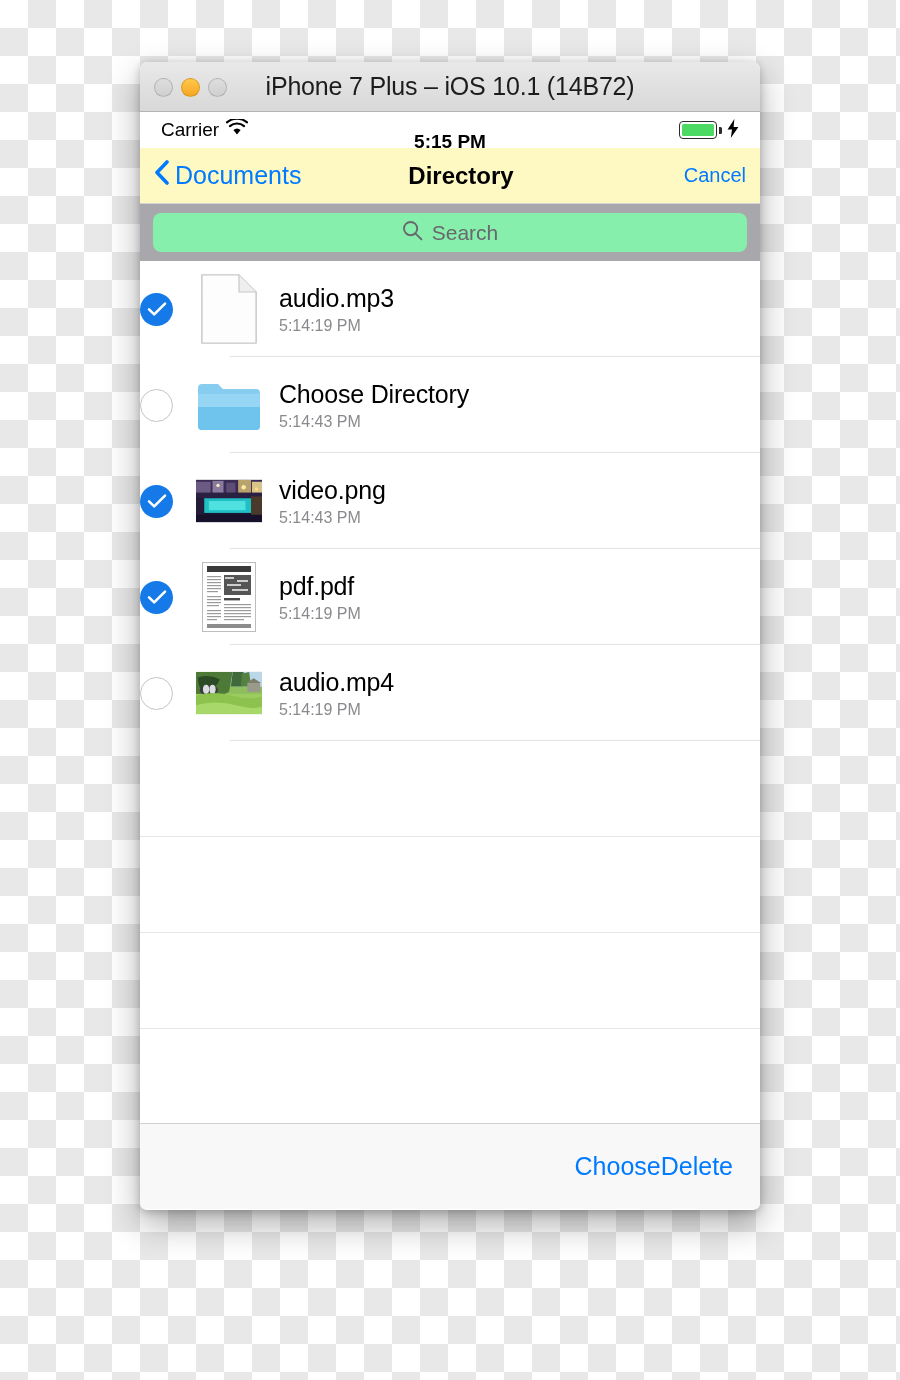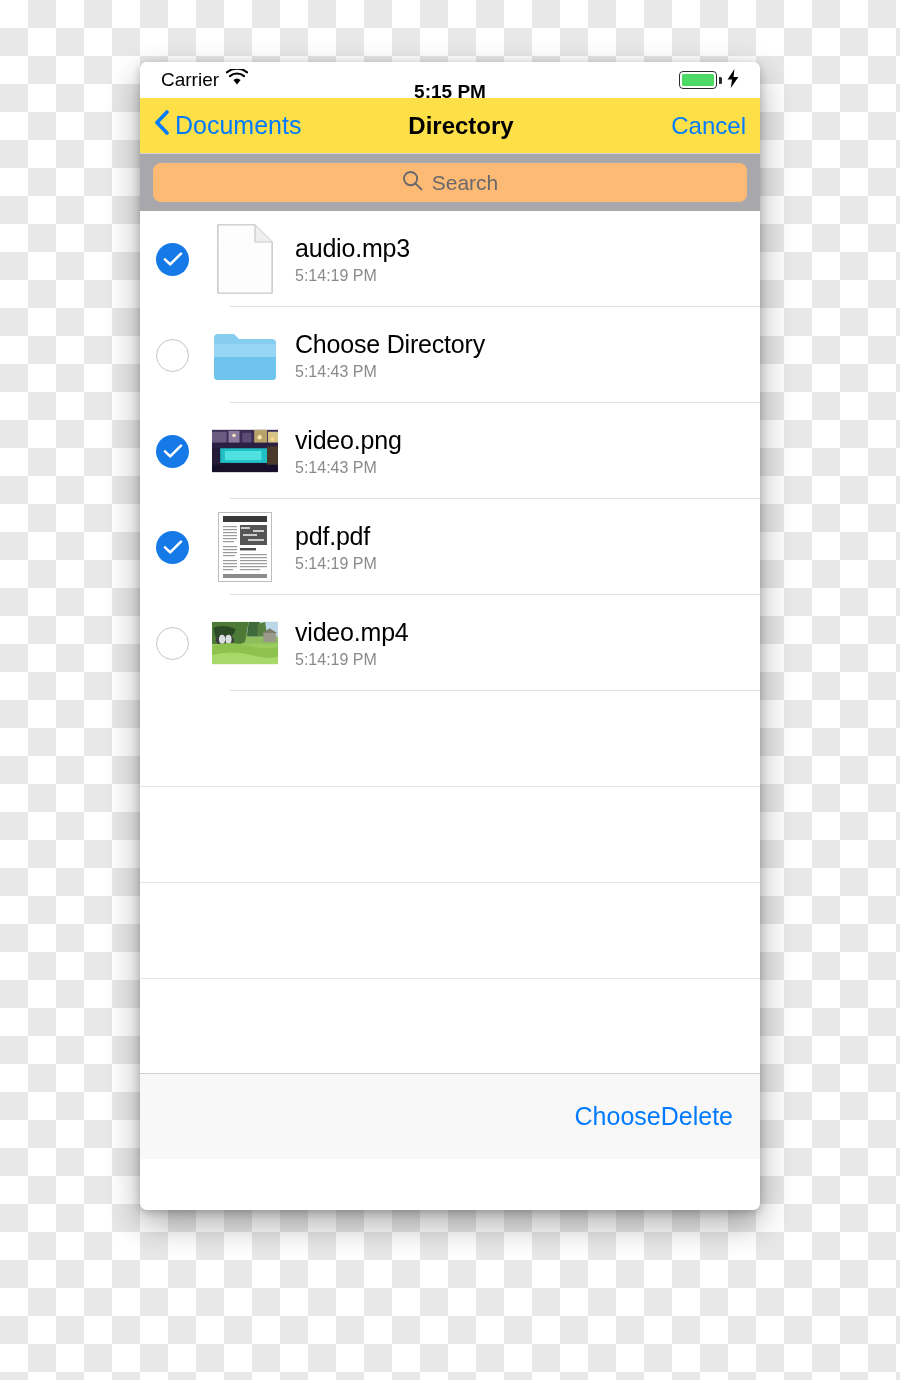"iPhone 7 Plus – iOS" div { html: none -> <div> <div> <div></div> <div></div> <div></div> </div> <div>iPhone 7 Plus – iOS 10.1 (14B72)</div> </div> }
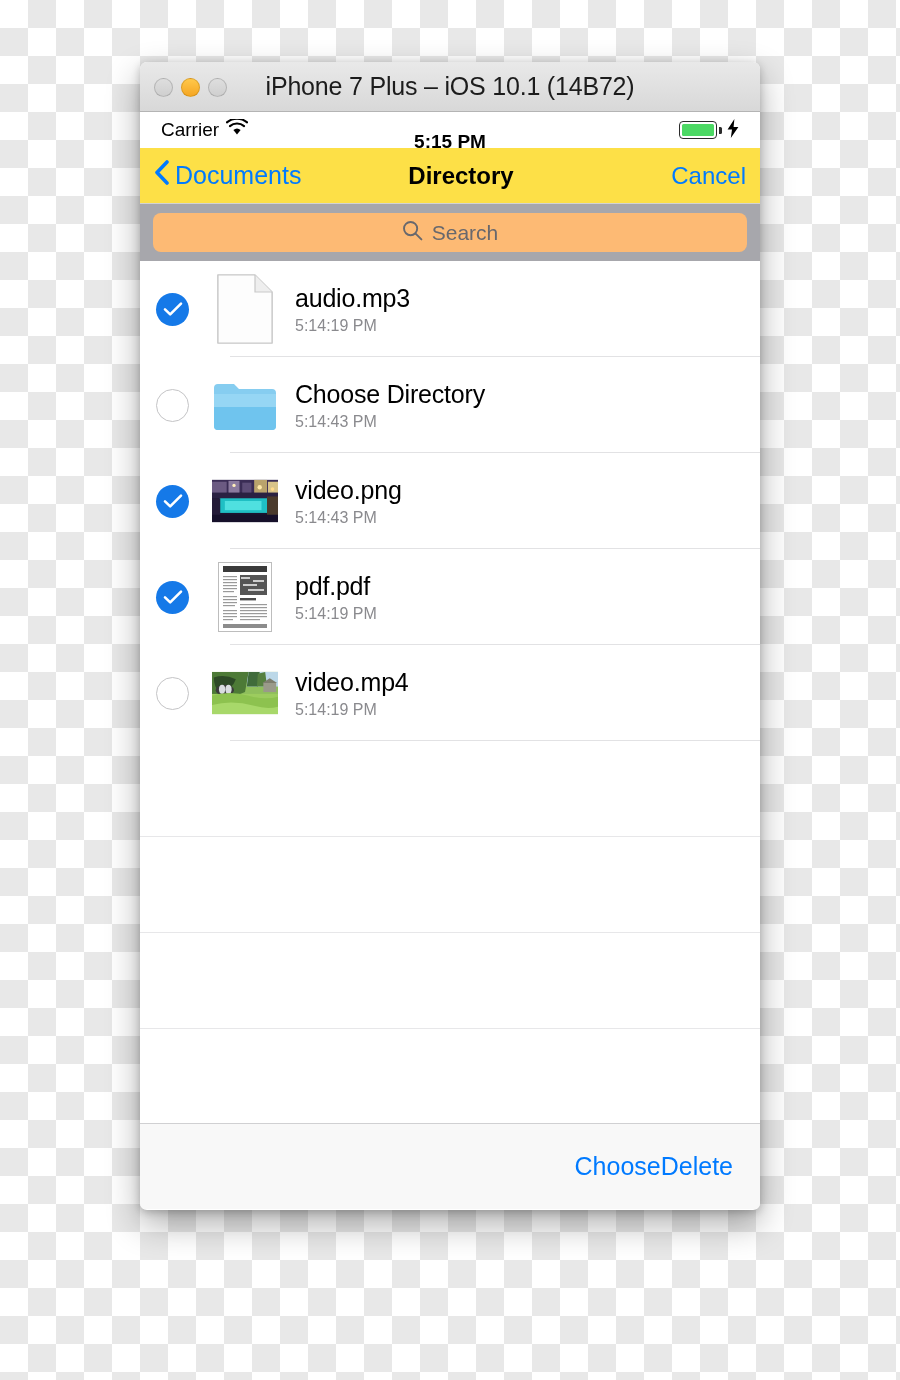"Documents" #nav-bar { background: #fde047 -> #fef9c3 }
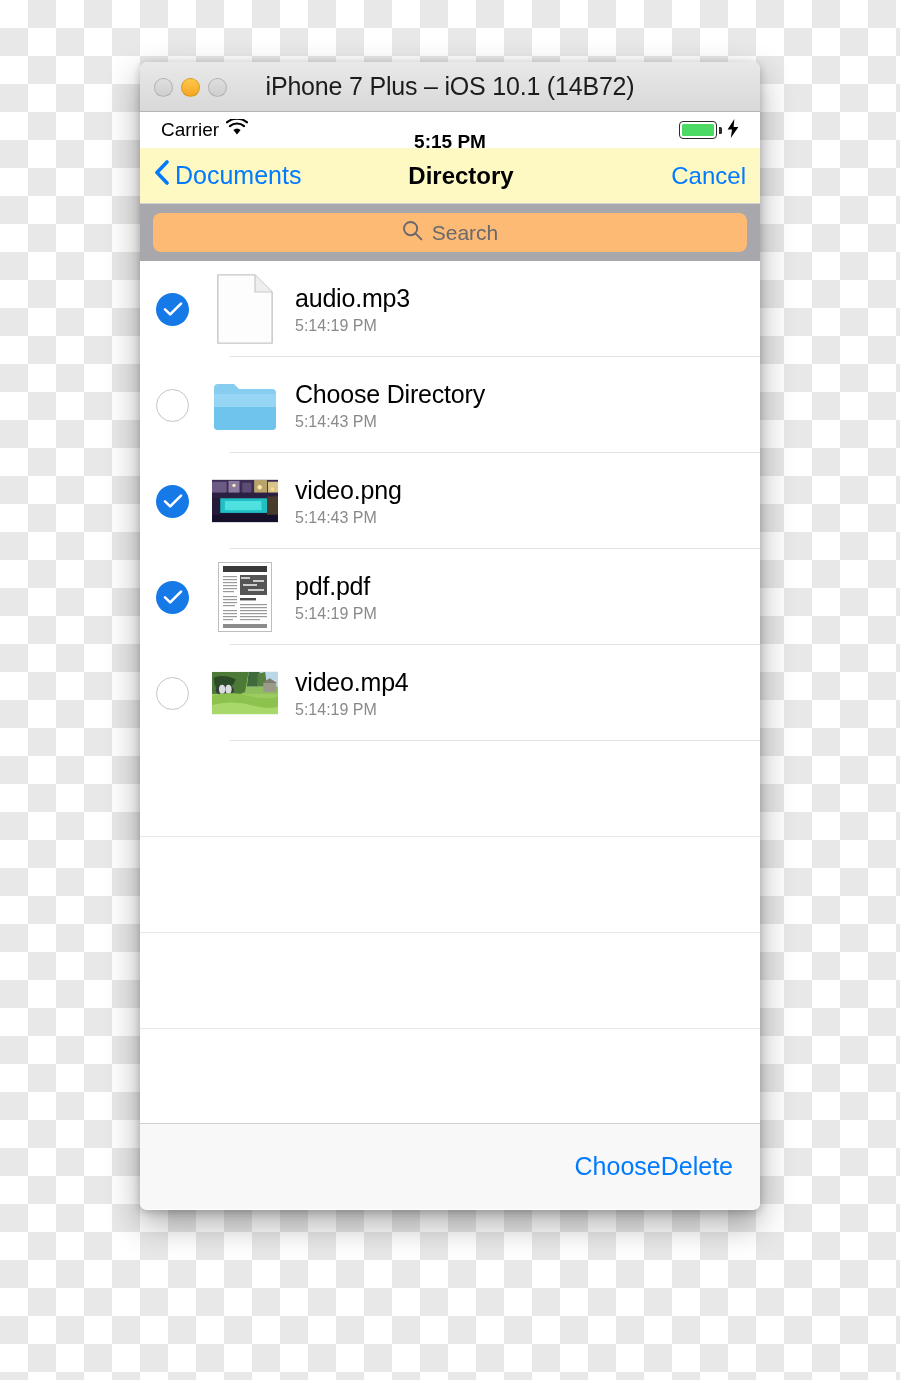"Cancel" #nav-cancel { font-size: 24px -> 20px }
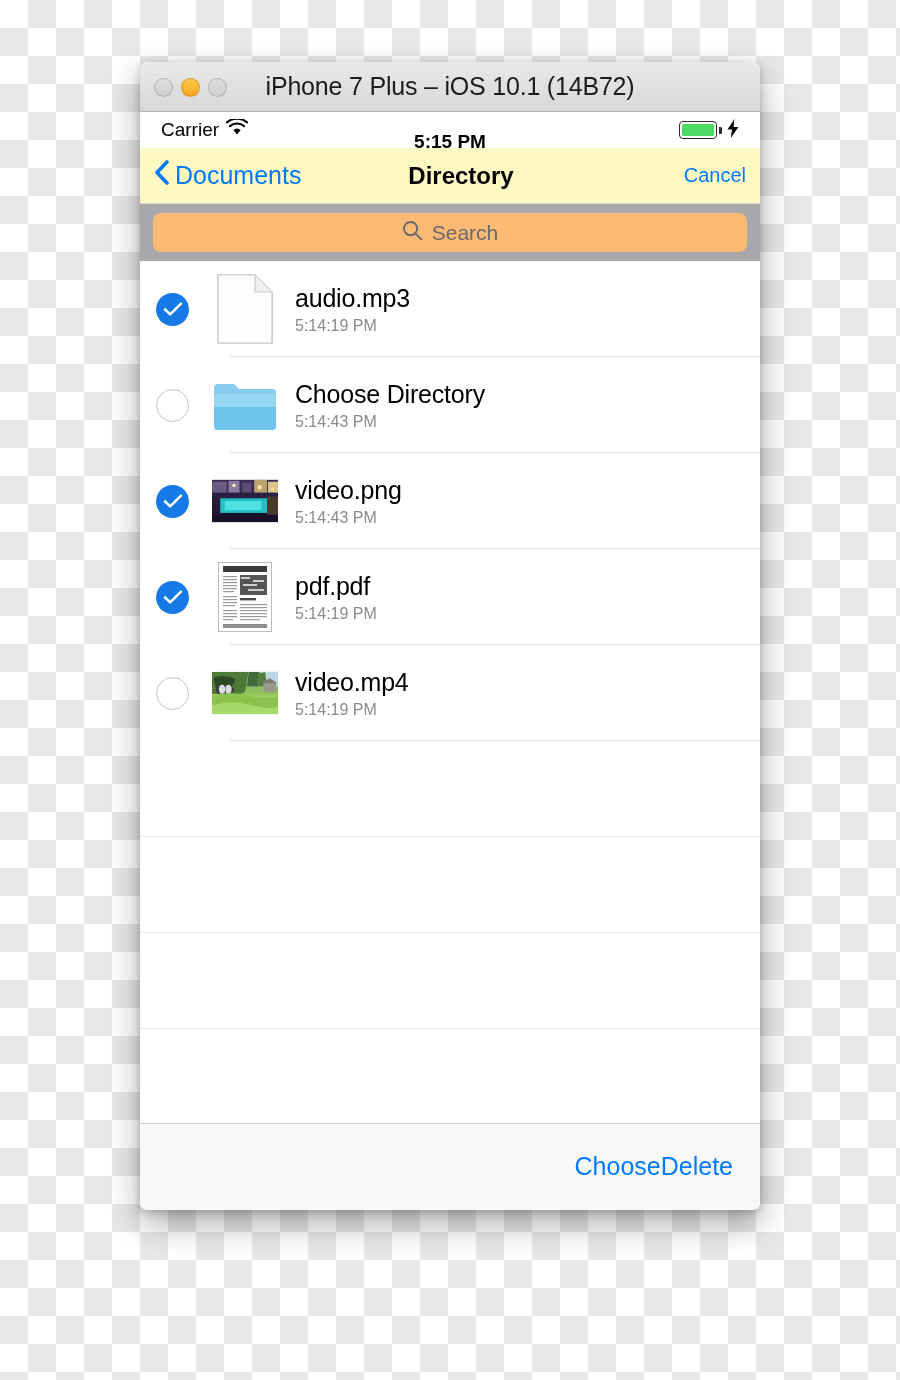"Search" #search-field { background: #fdba74 -> #86efac }
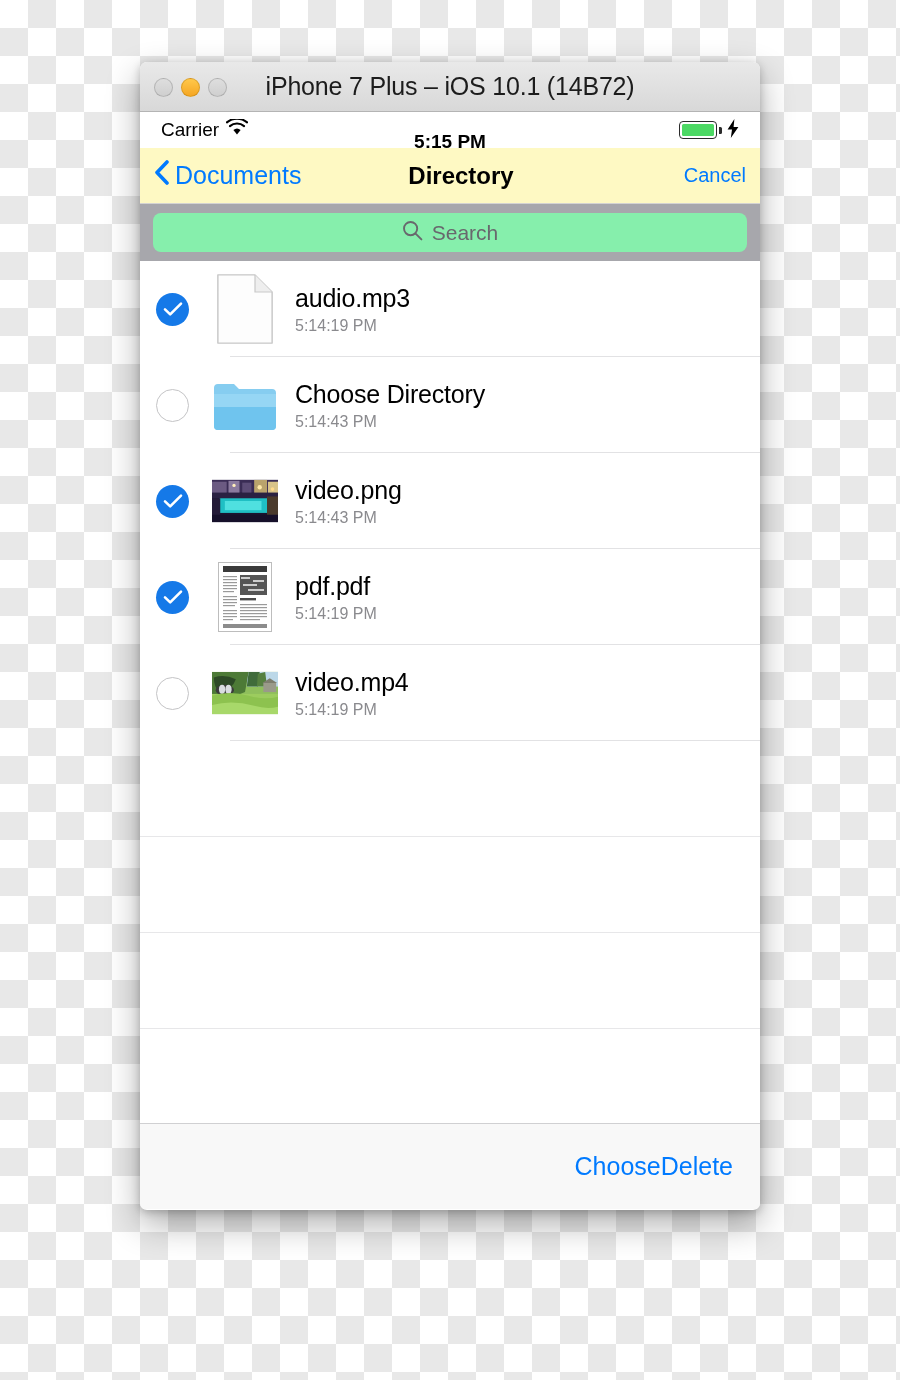"audio.mp3" .file-row { padding-left: 16px -> none }
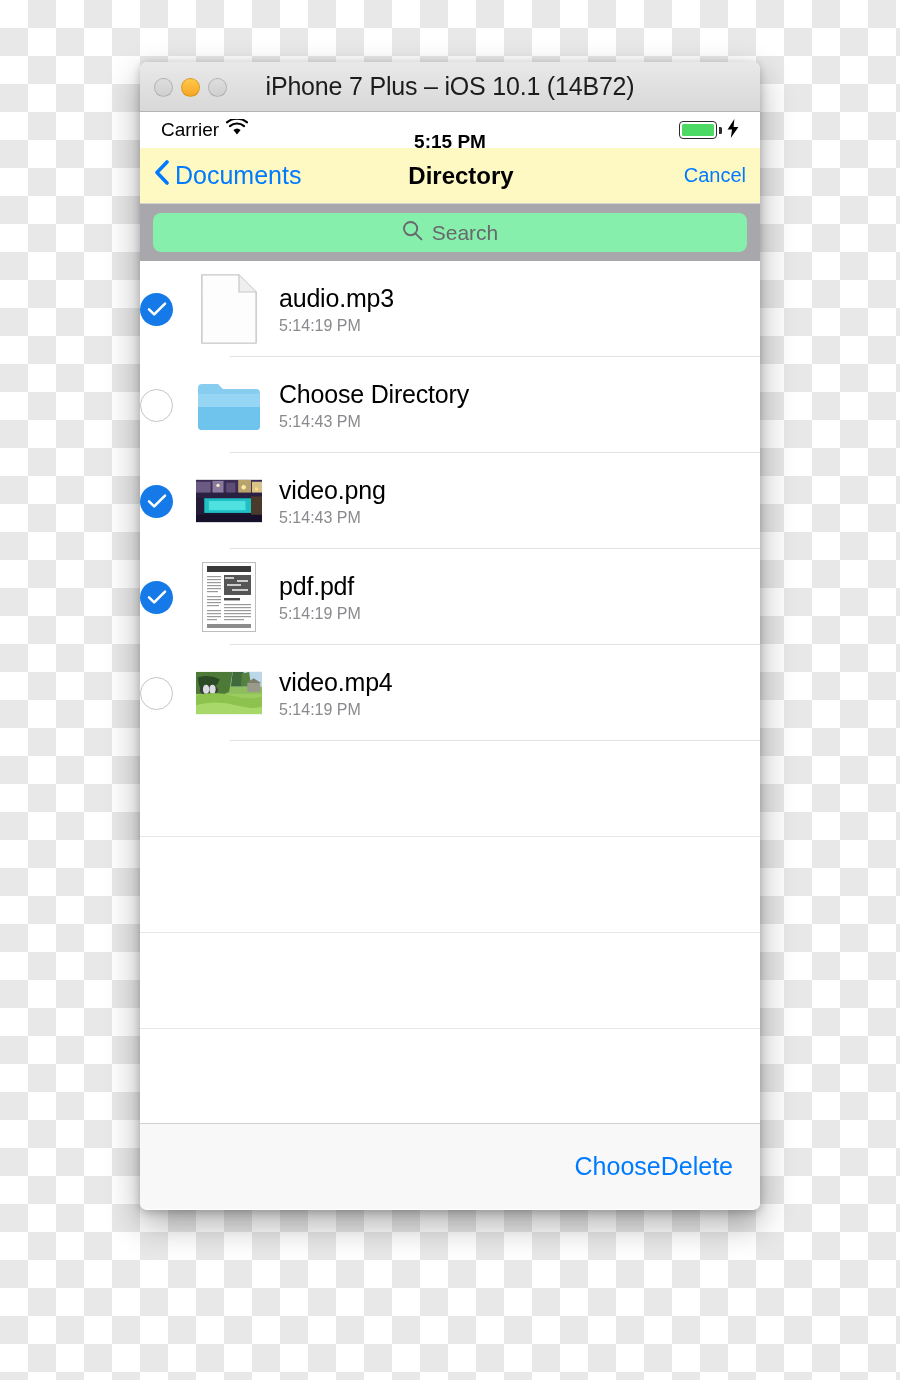"video.mp4" span.row-title { text: video.mp4 -> audio.mp4 }
